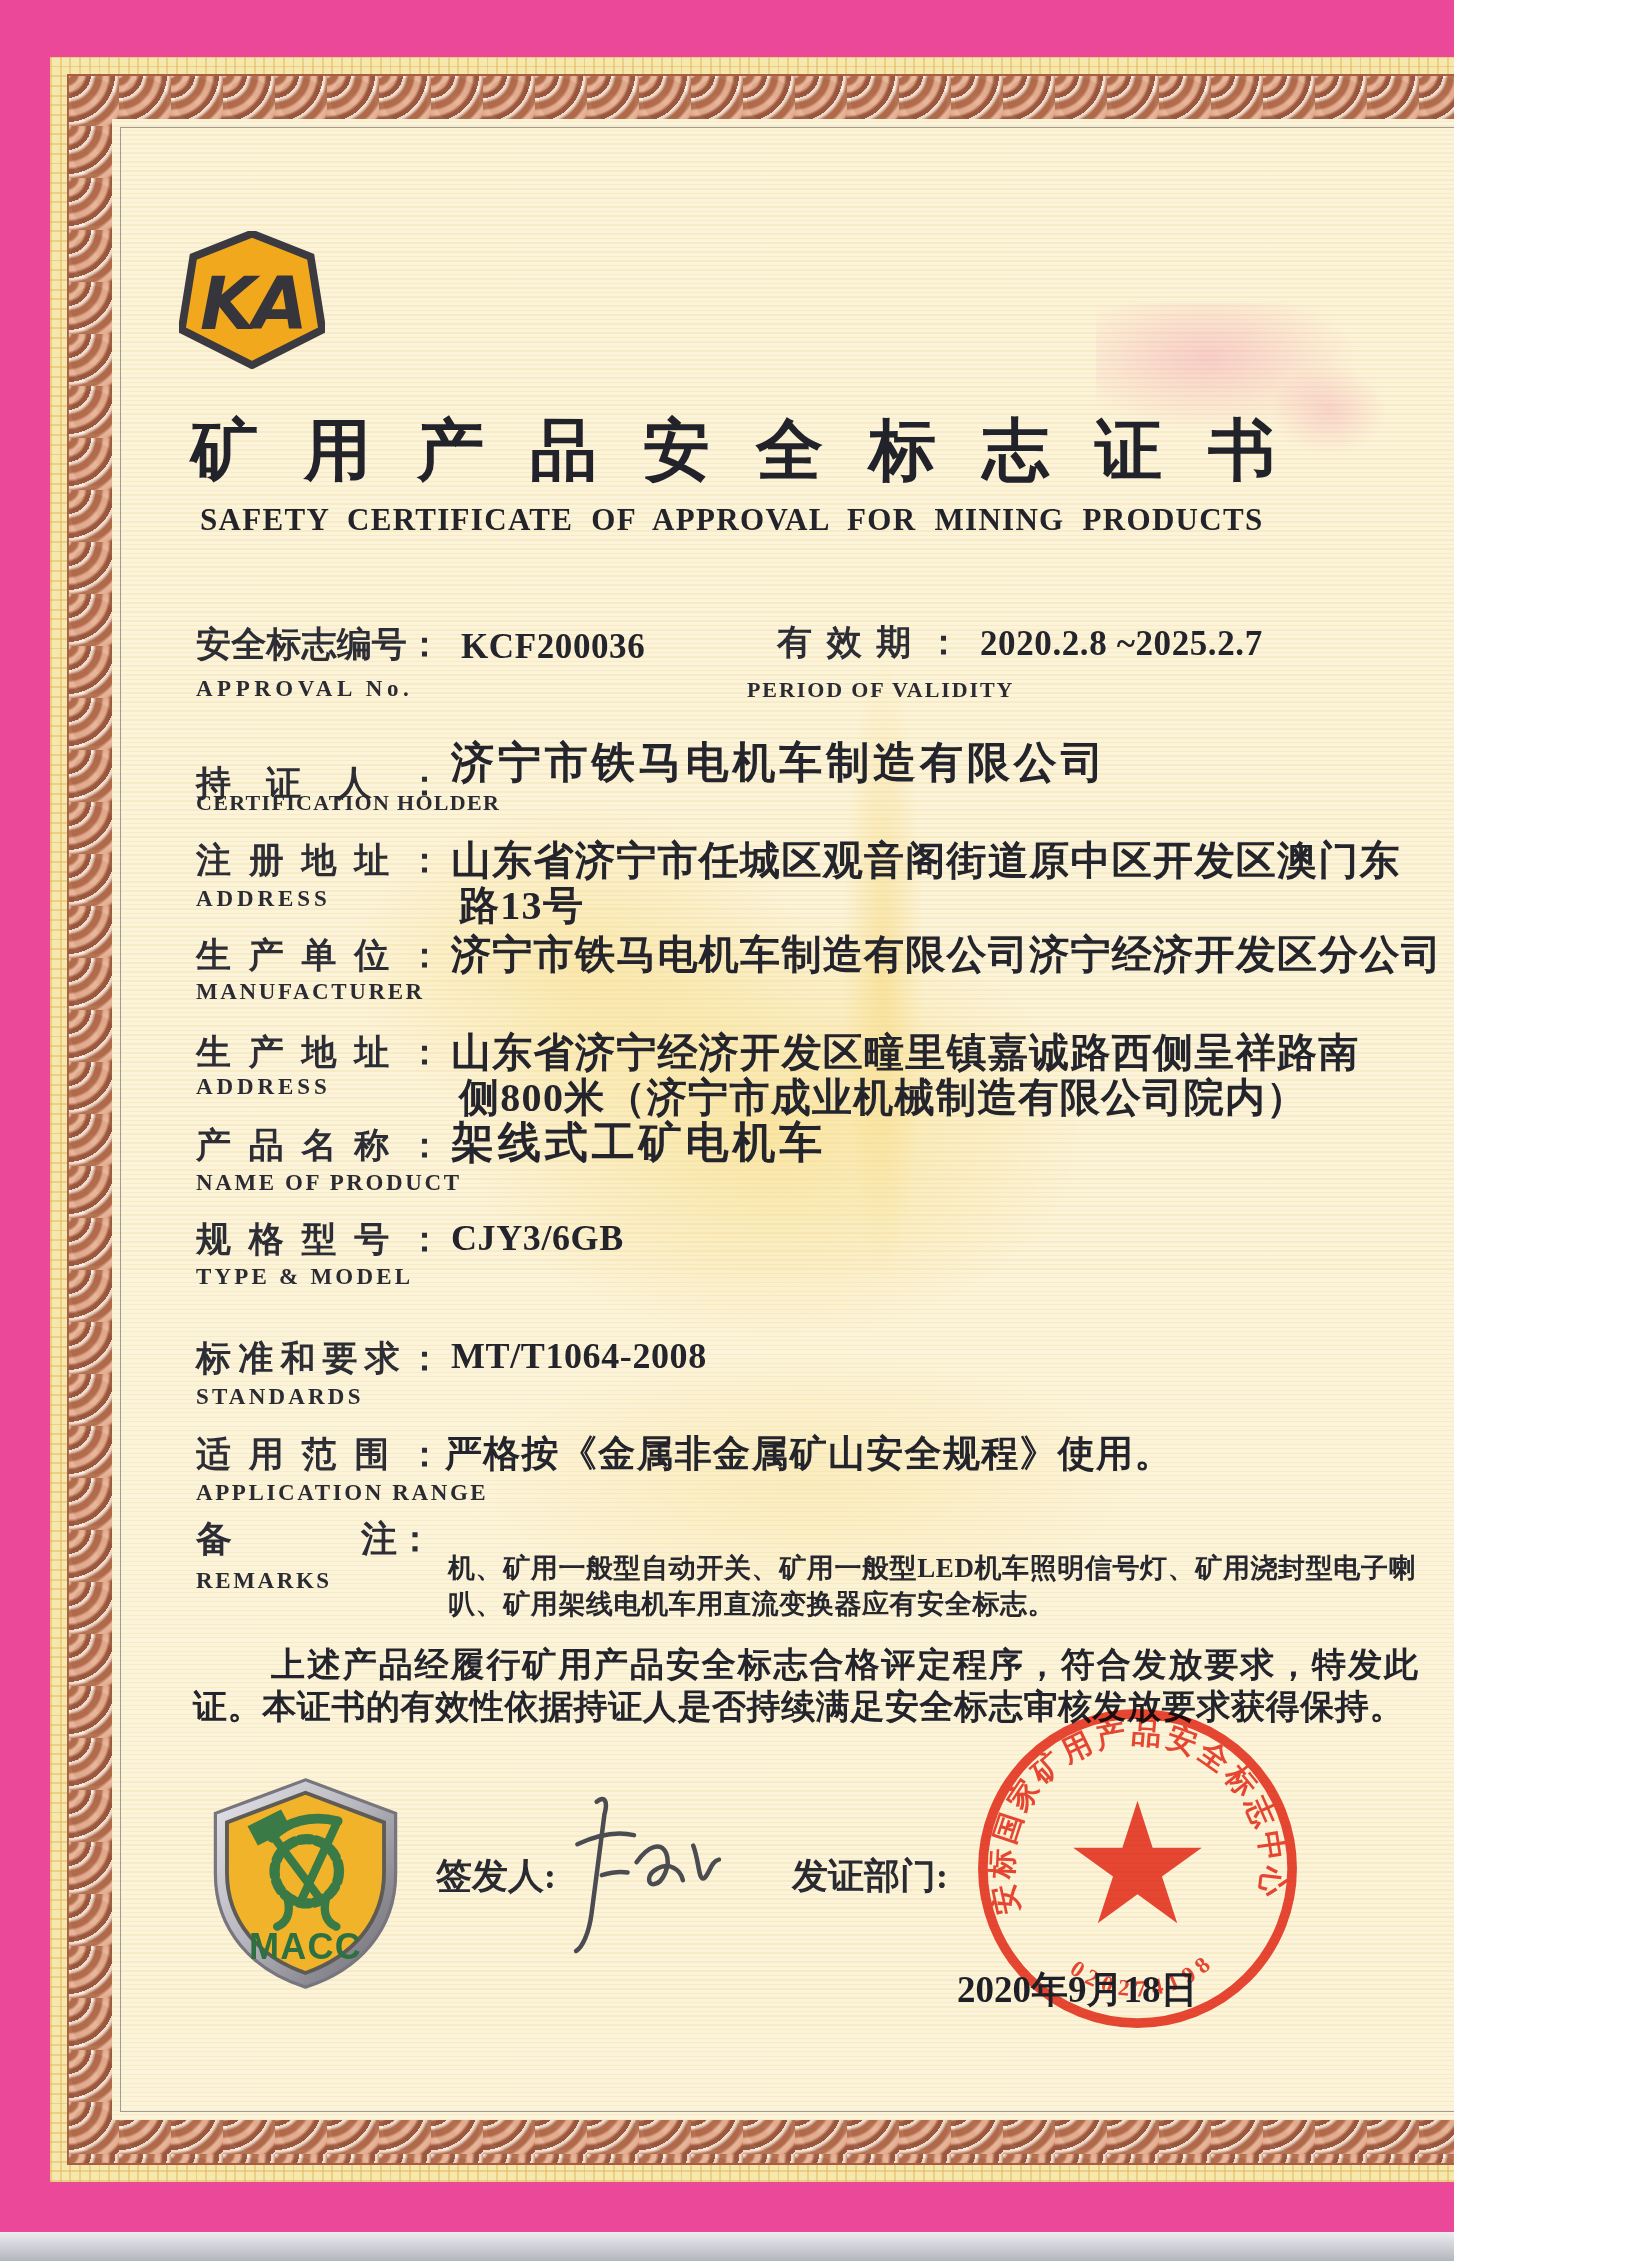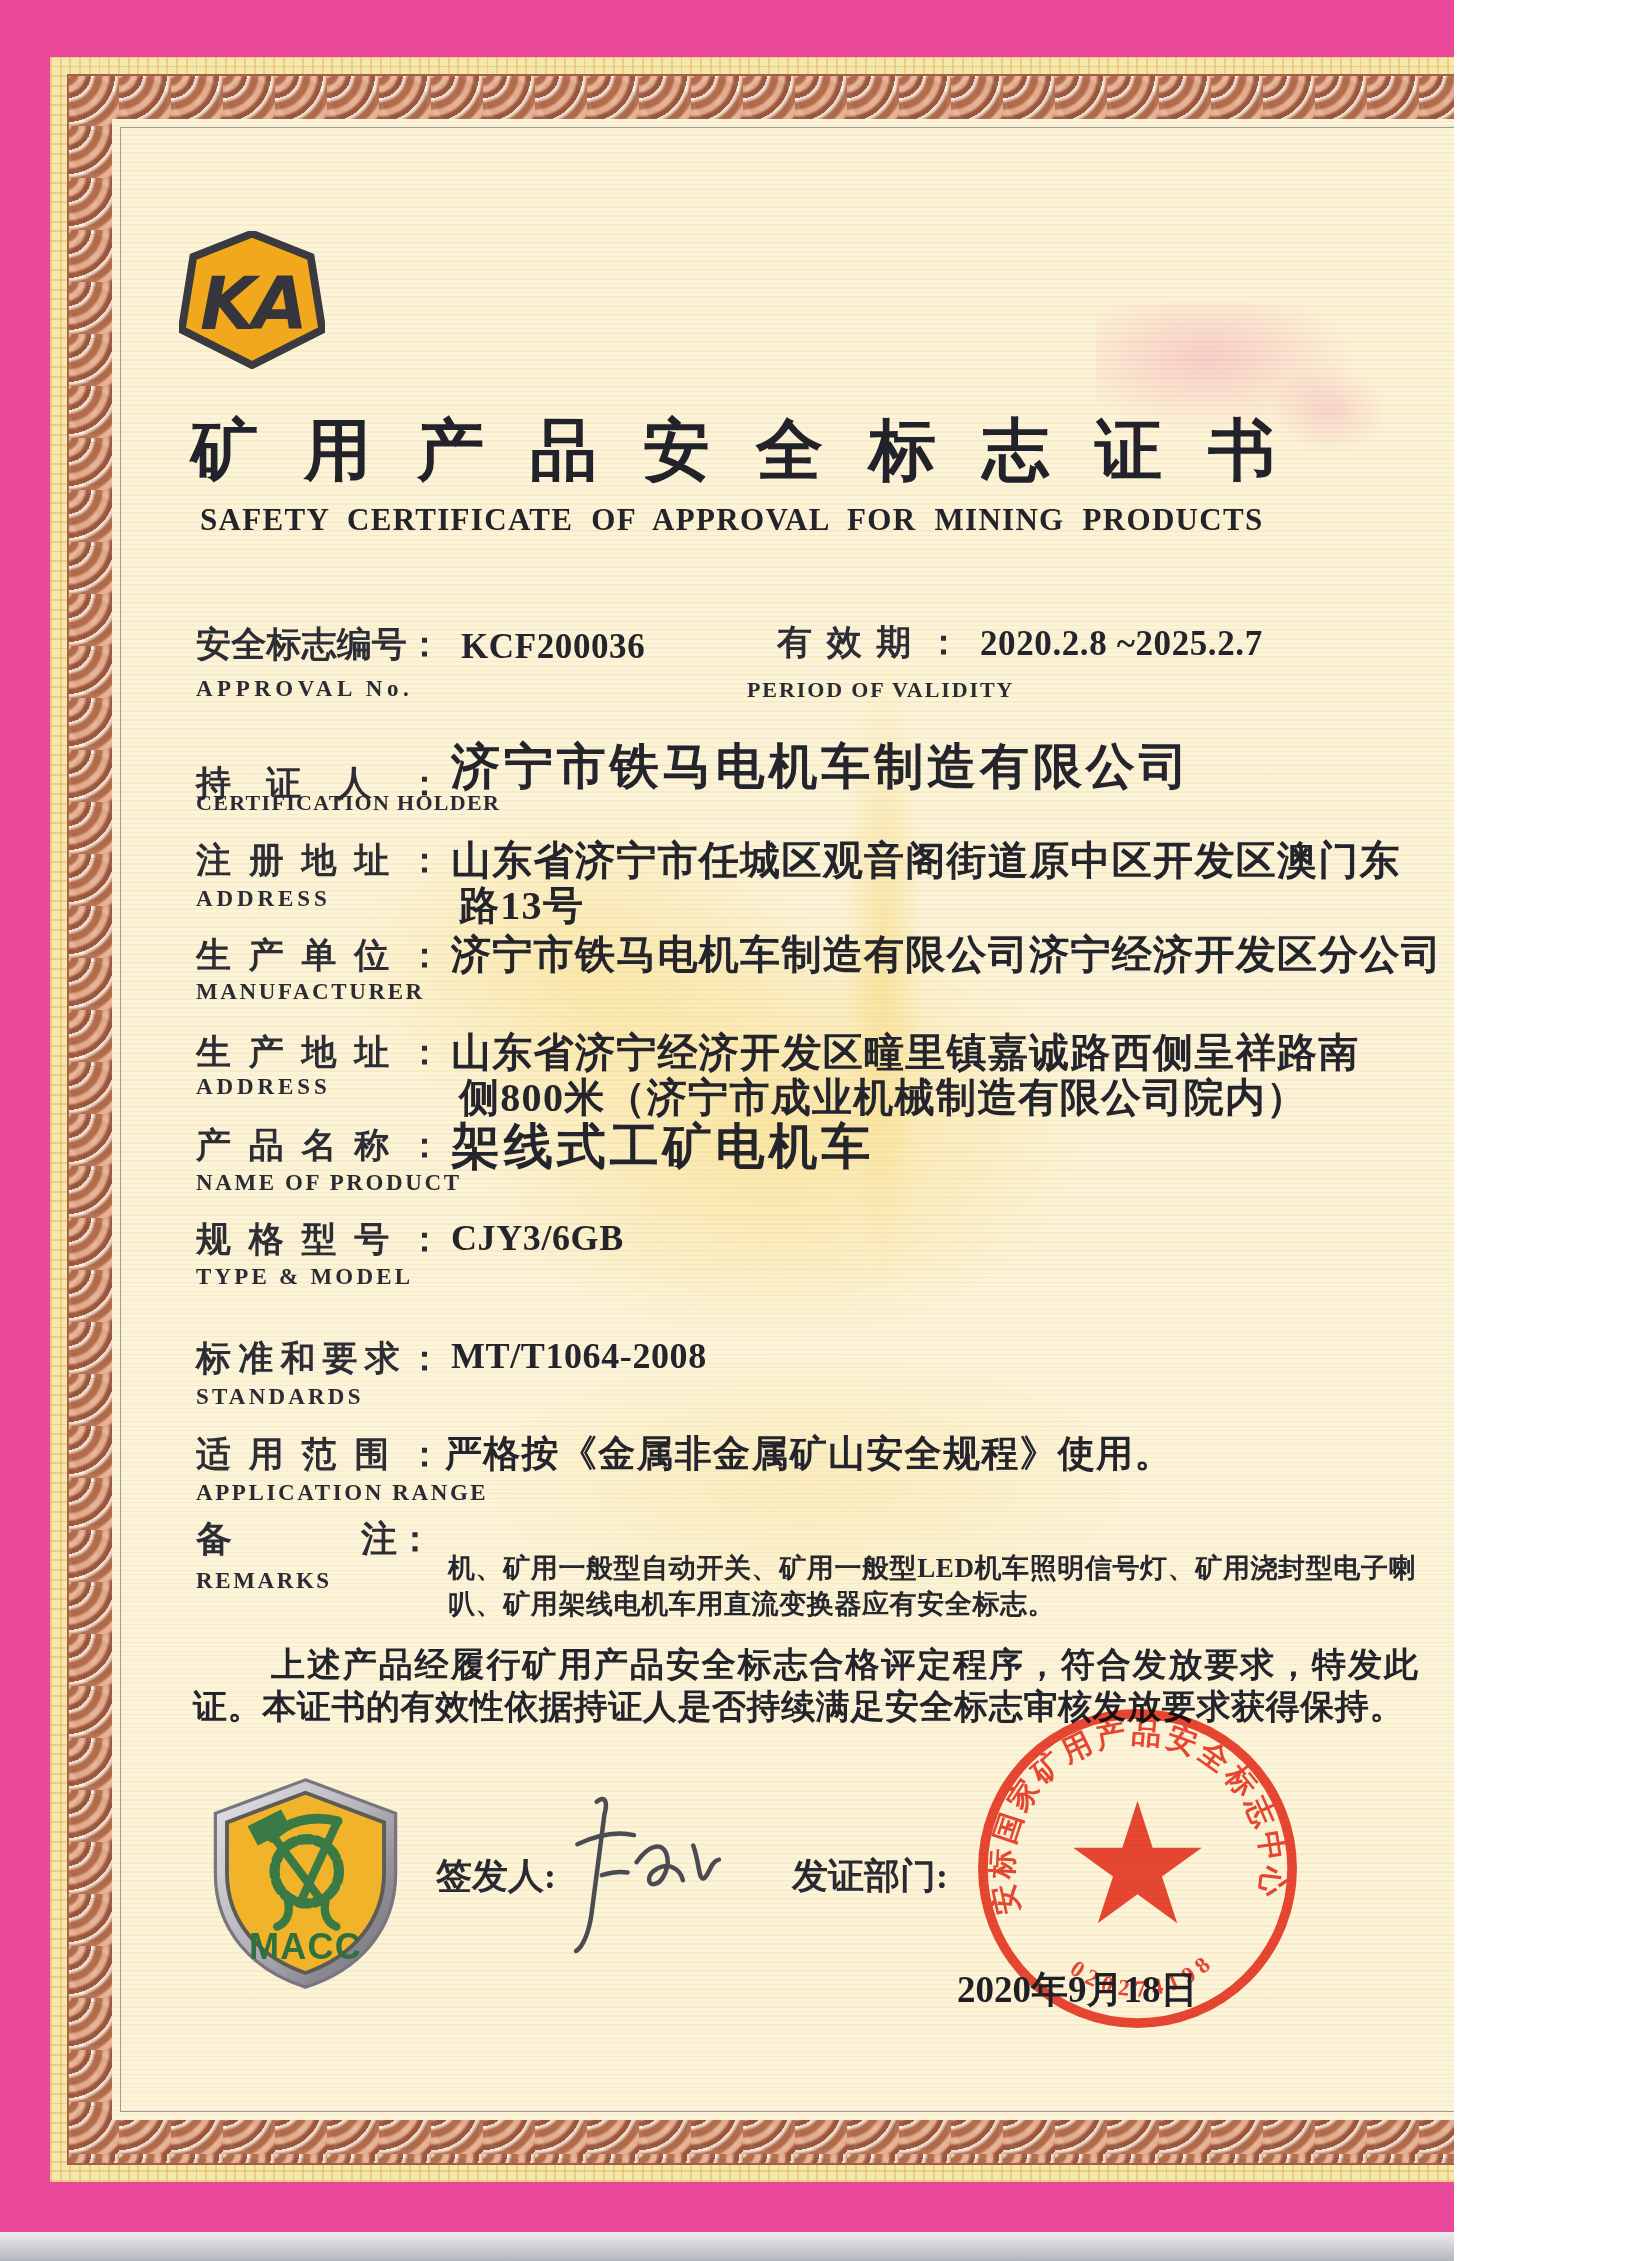"济宁市铁马电机车制造有限公司" .val { font-size: 49px -> 43px }
